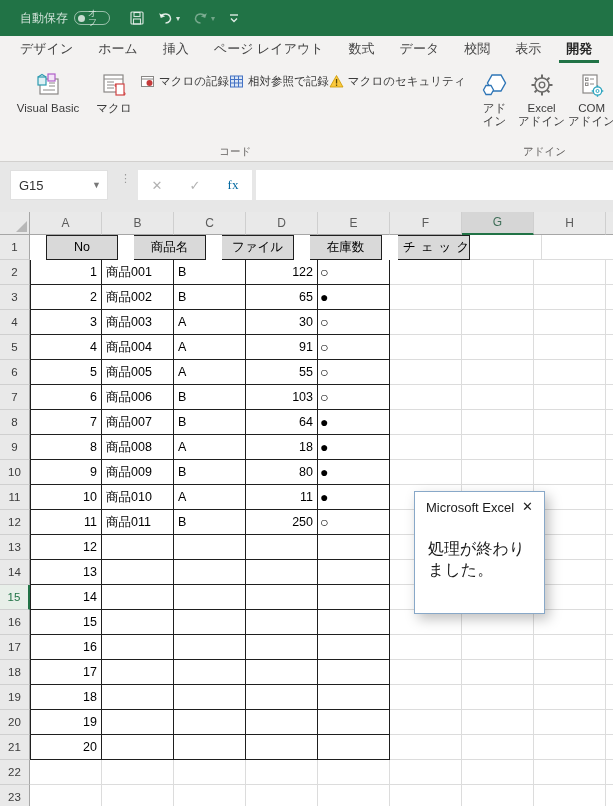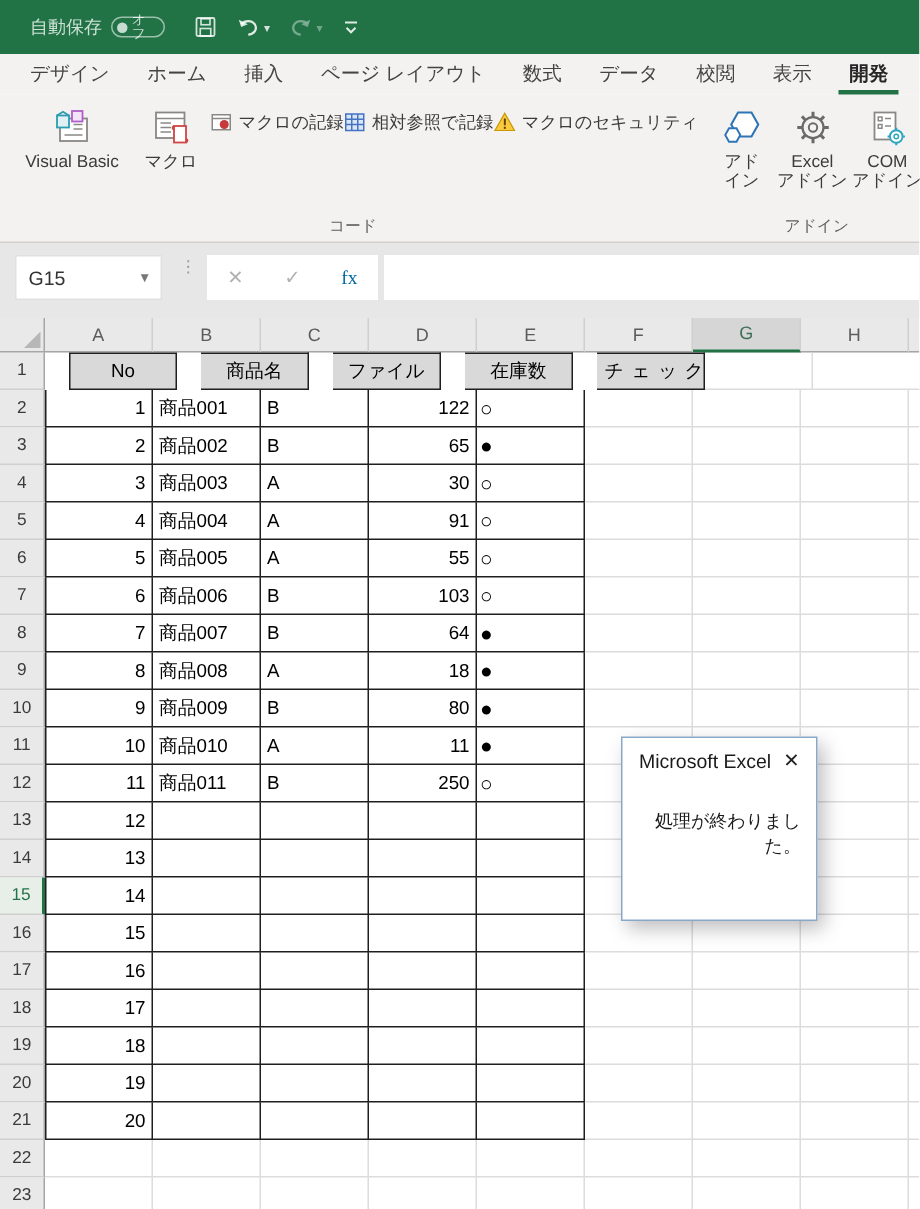"処理が終わりました。" .dlg-msg { font-size: 12px -> 16px; text-align: right -> none }
